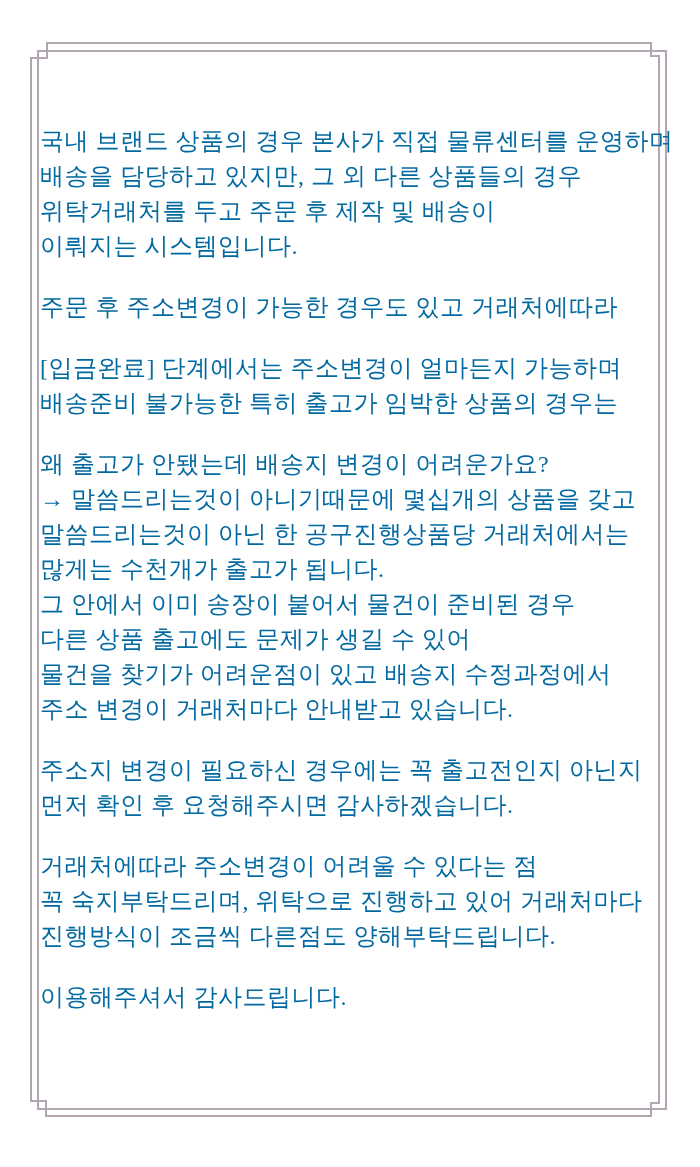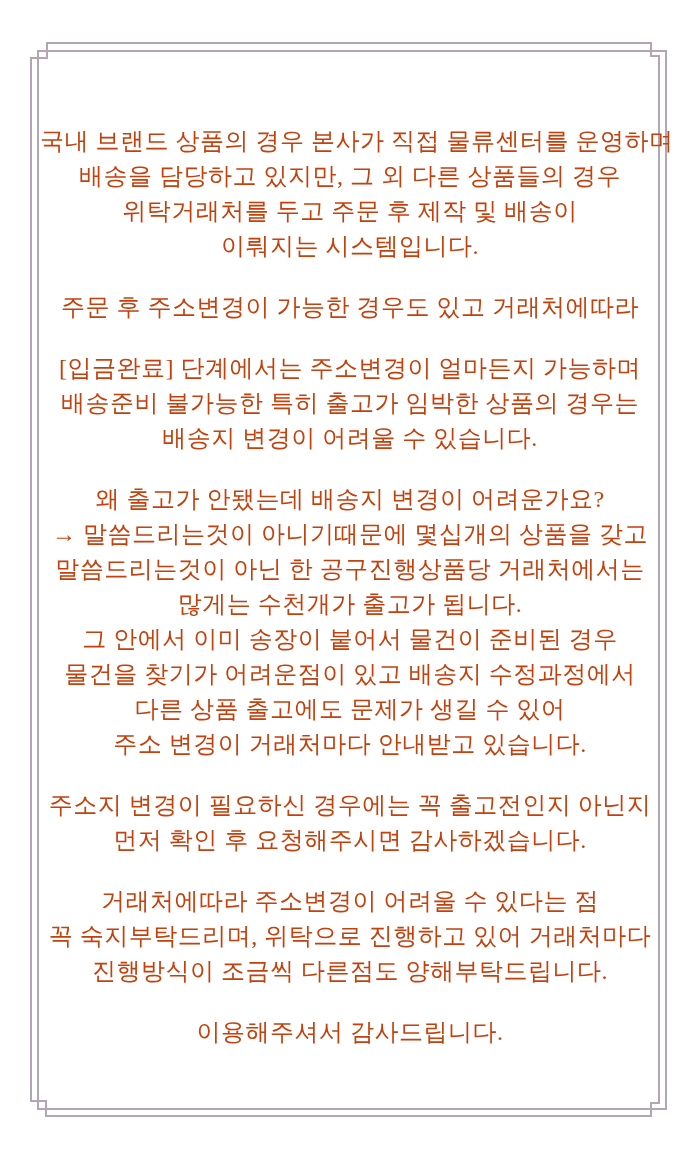"국내 브랜드 상품의 경우 본사가" .notice { color: #c2410c -> #0369a1; text-align: center -> left }
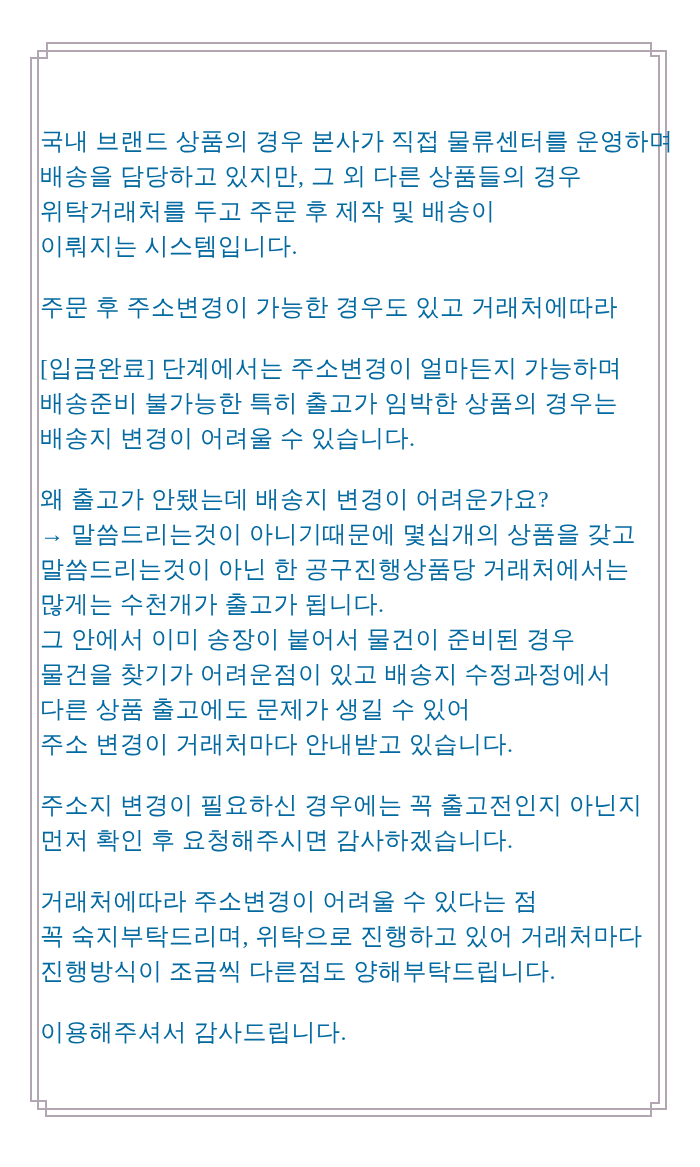"배송지 변경이 어려울 수 있습니다." div.line { html: <div>배송지 변경이 어려울 수 있습니다.</div> -> none }
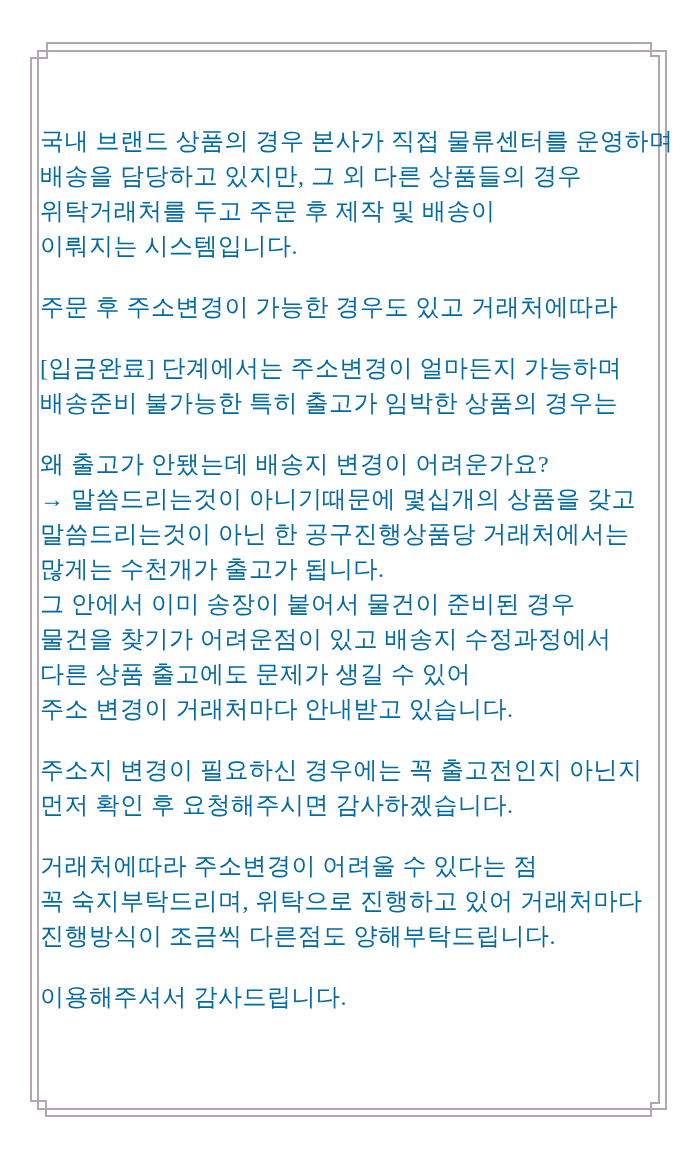"물건을 찾기가 어려운점이 있고 배송지" div.line { order: before "다른 상품 출고에도 문제가 생길" -> after "다른 상품 출고에도 문제가 생길" }
